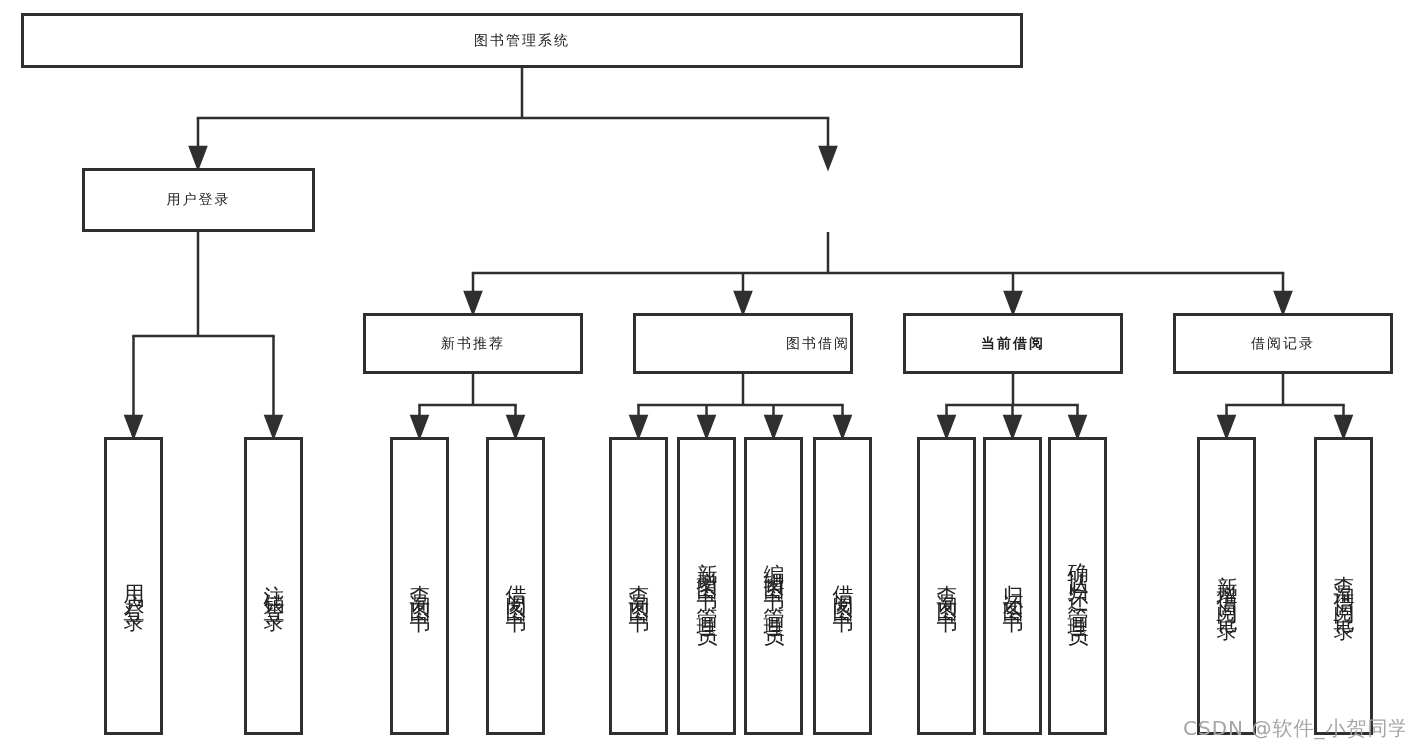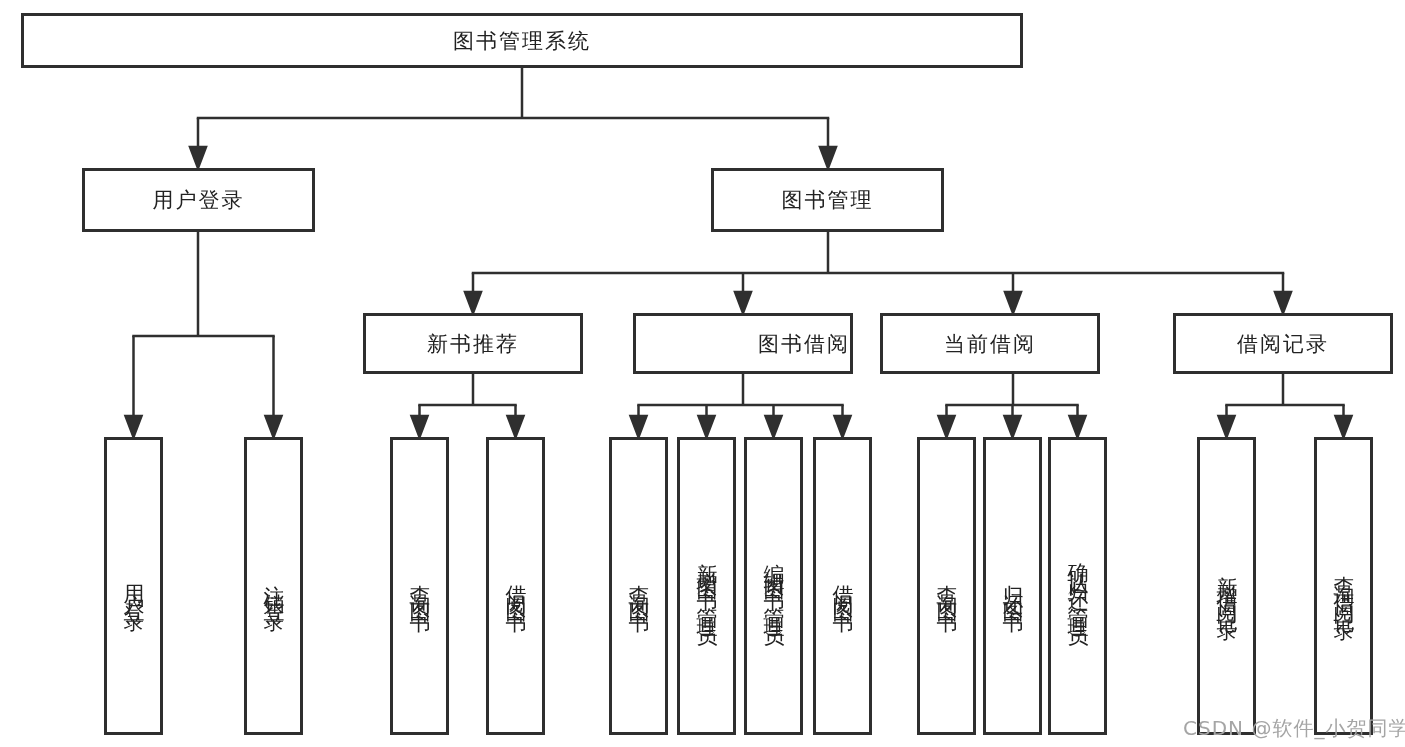"图书管理系统" .h-label { font-size: 21px -> 14px }
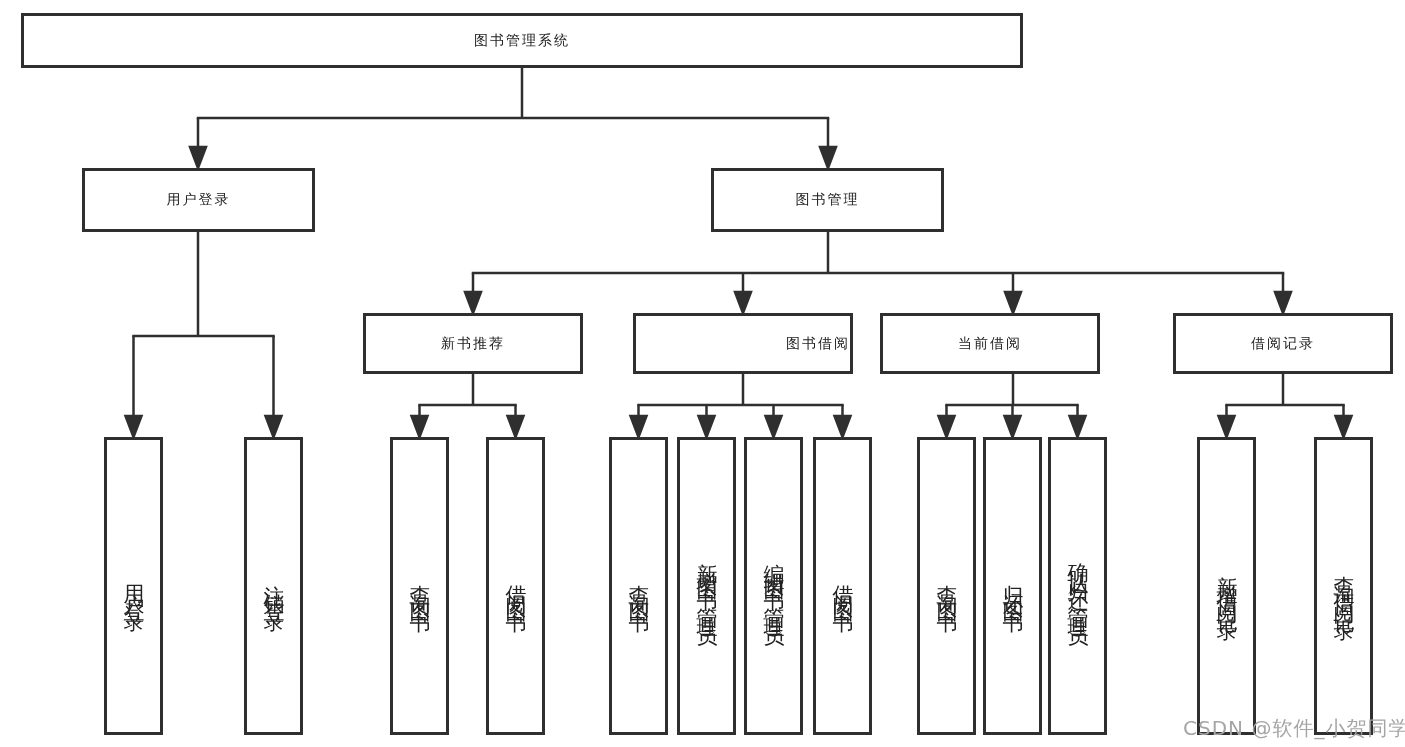"图书管理" div.node { html: <div> <span>图书管理</span> </div> -> none }
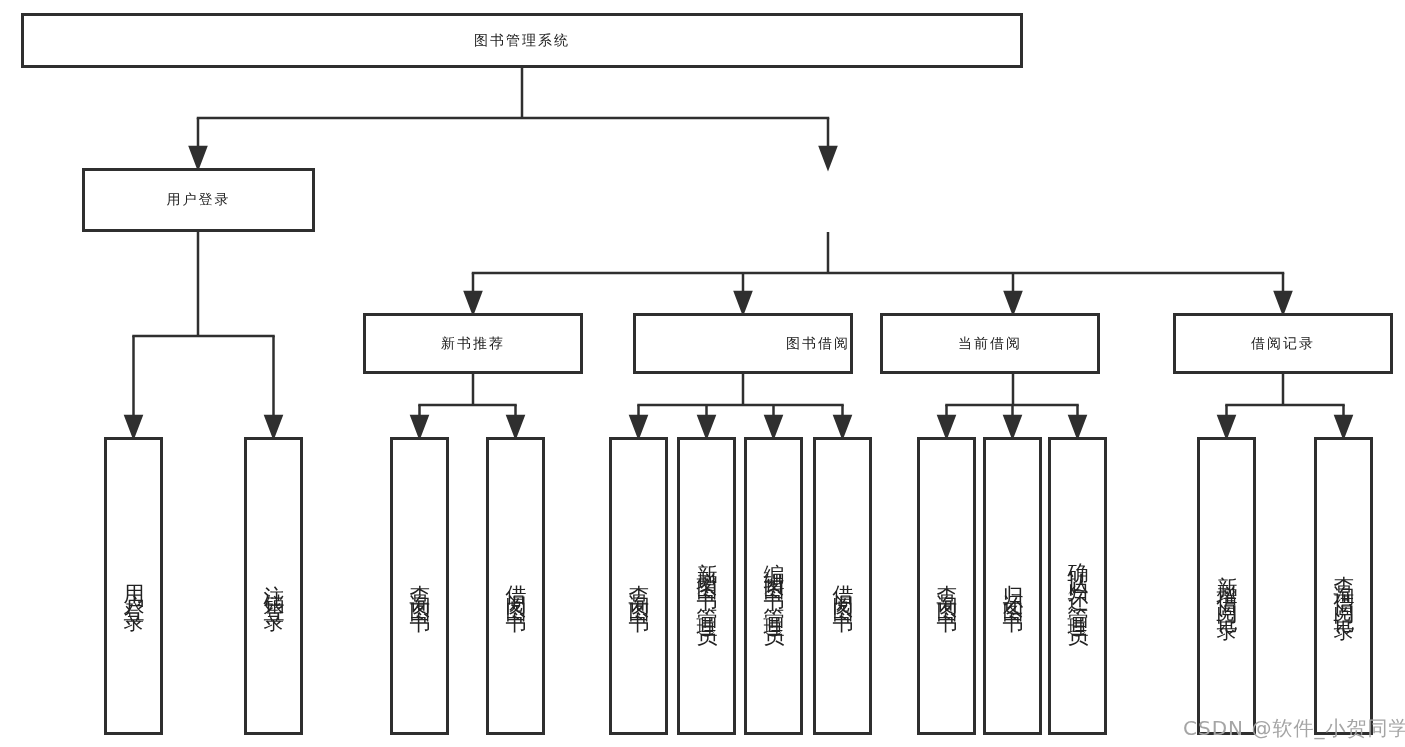"当前借阅" div.node { font-weight: none -> bold; left: 880px -> 903px }
